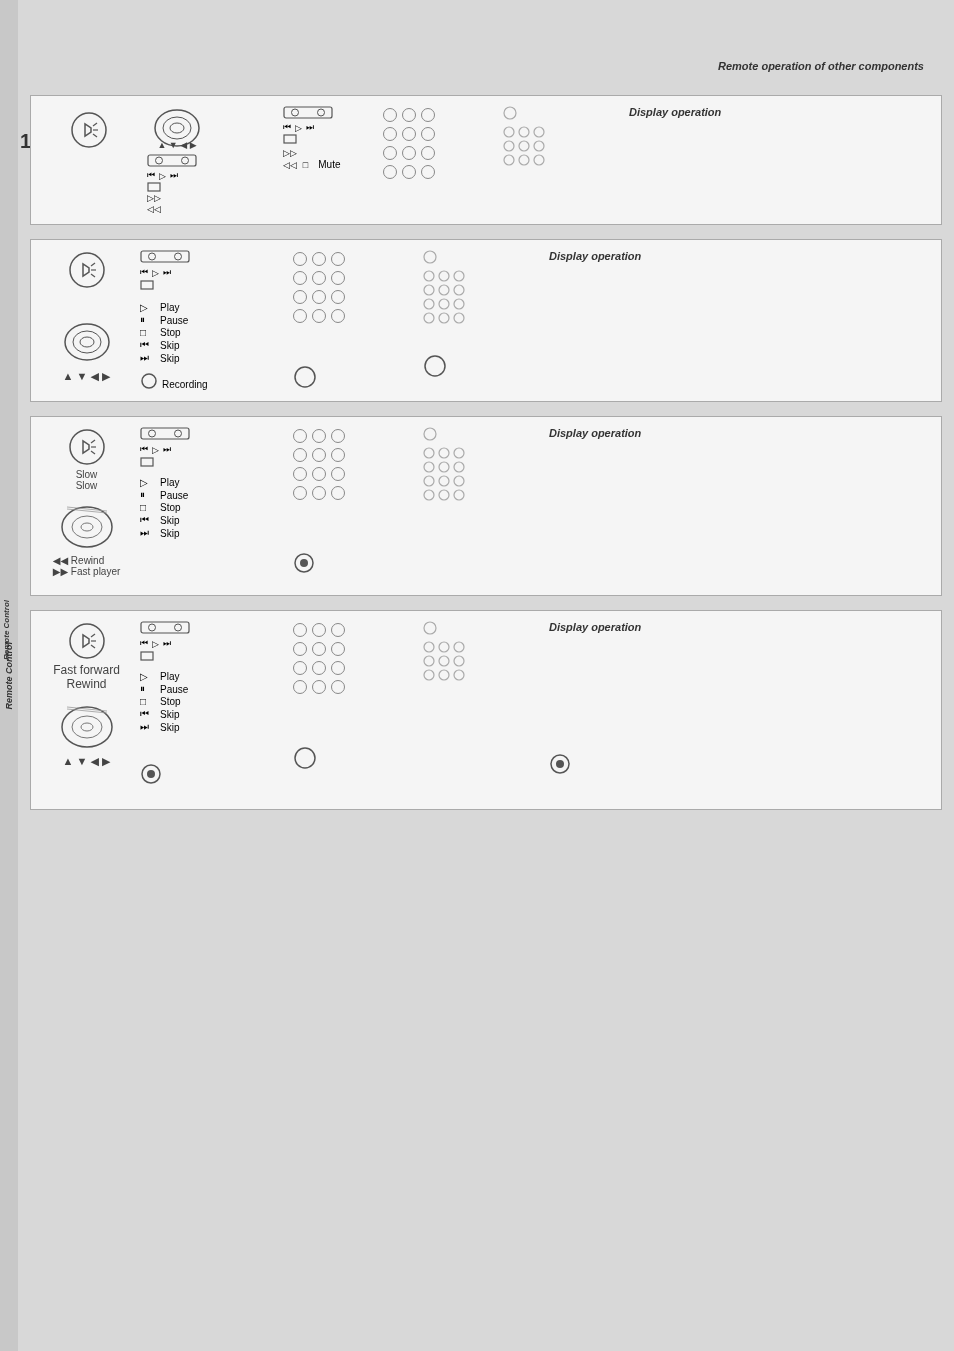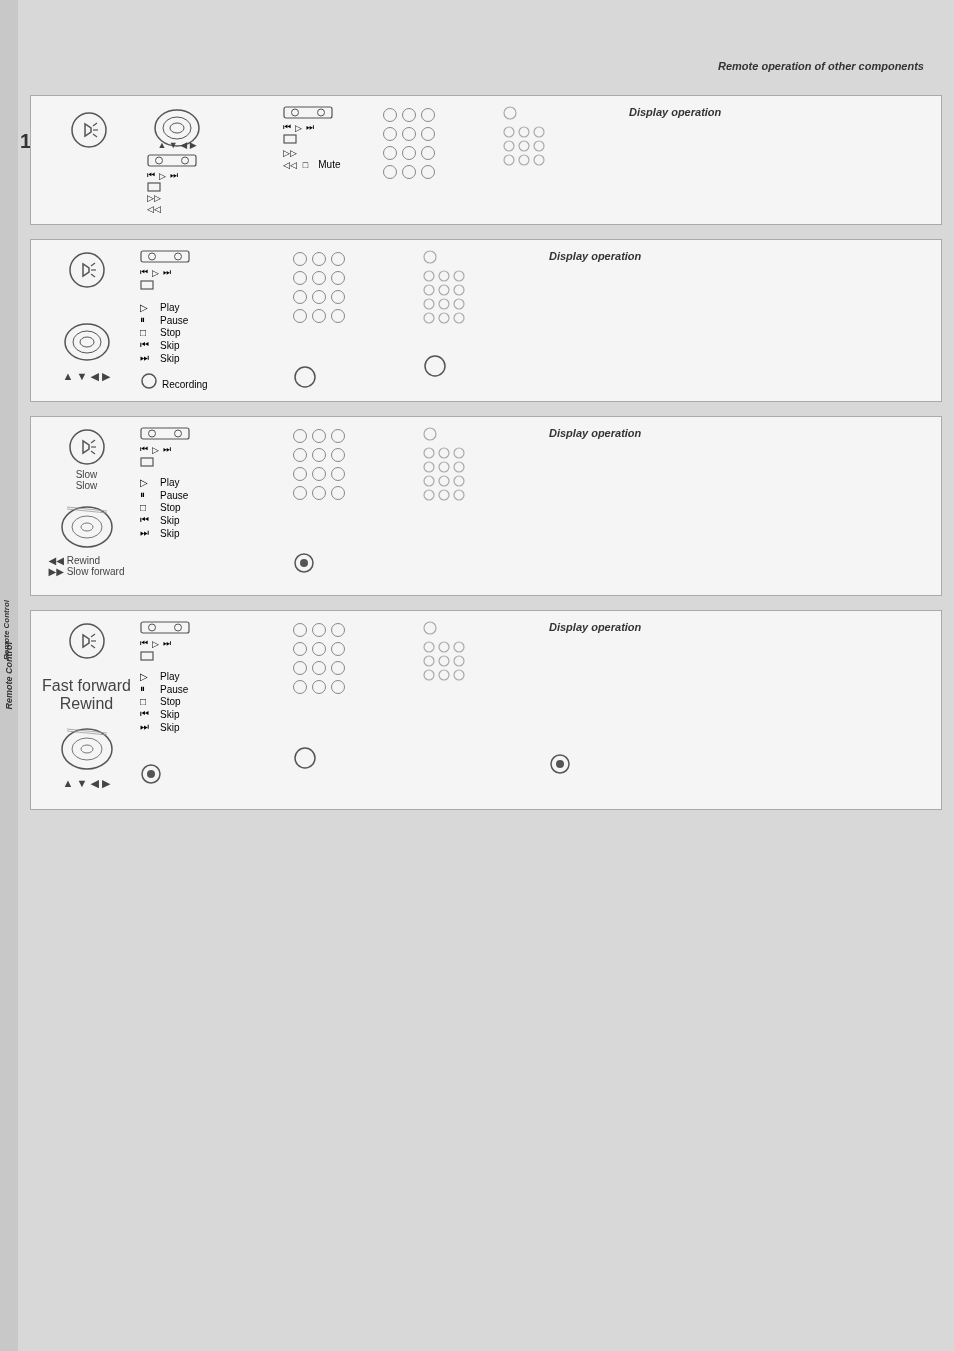"▶▶ Slow forward" div { text: Slow forward -> Fast player }
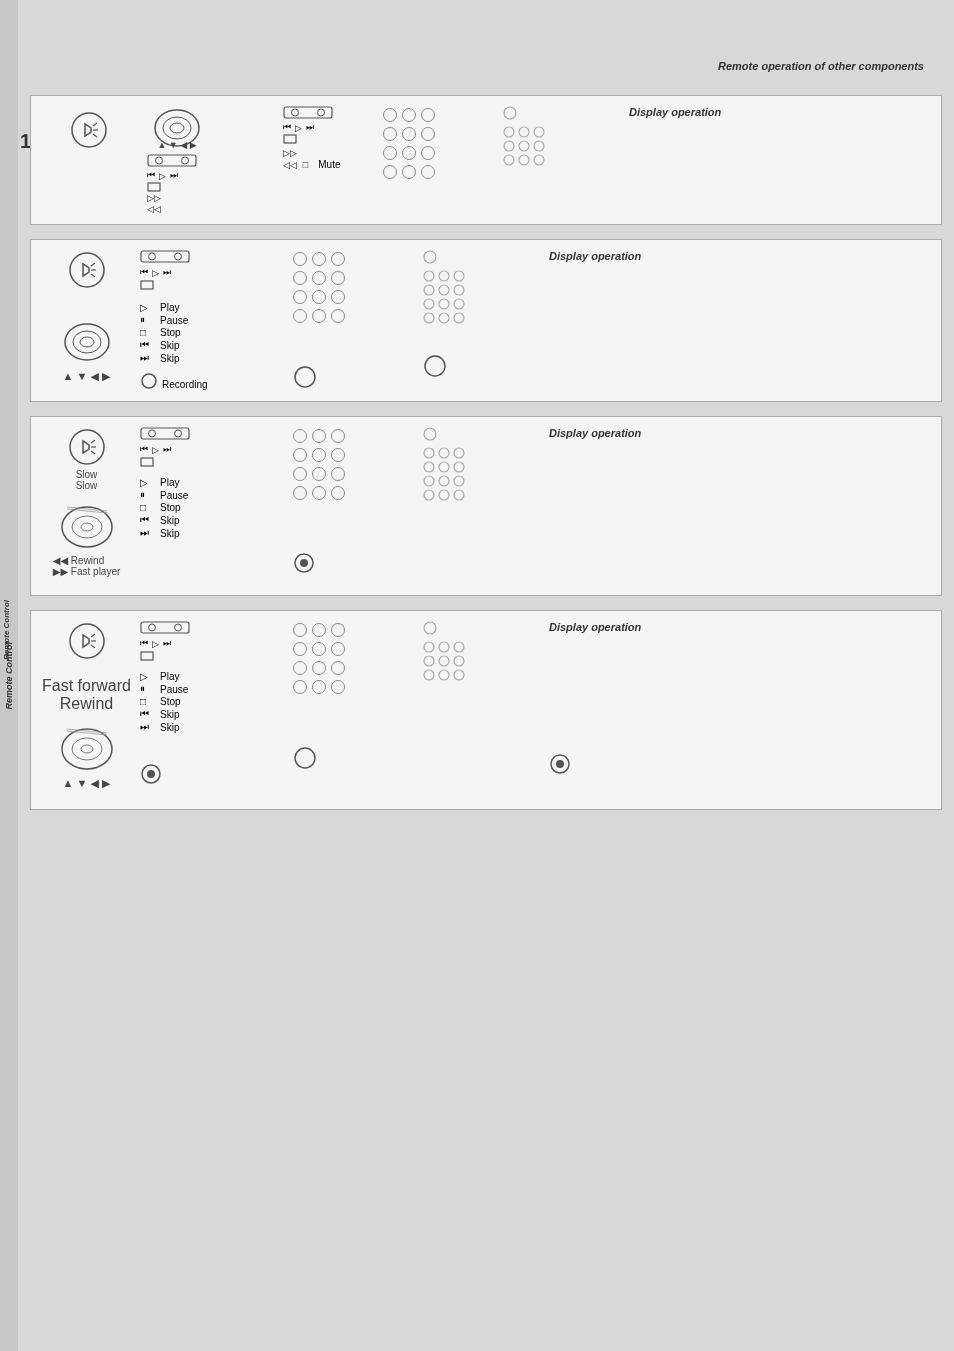"Fast forward" div { font-size: 16px -> 12px; margin-top: 16px -> 2px }
